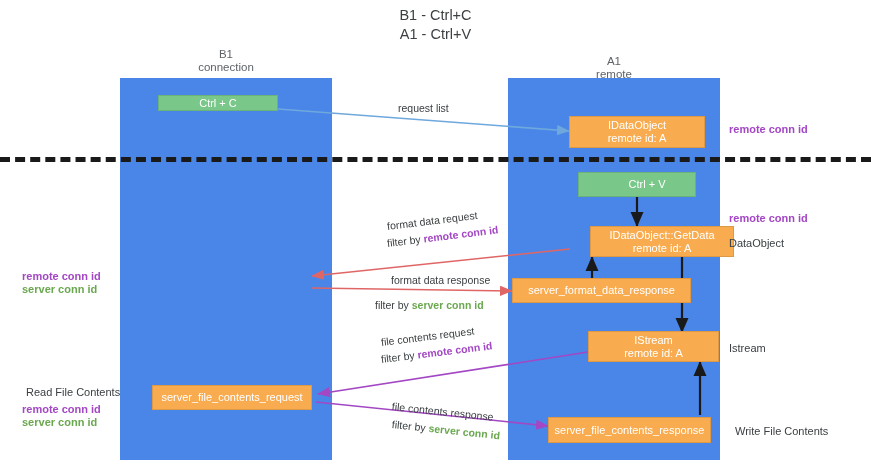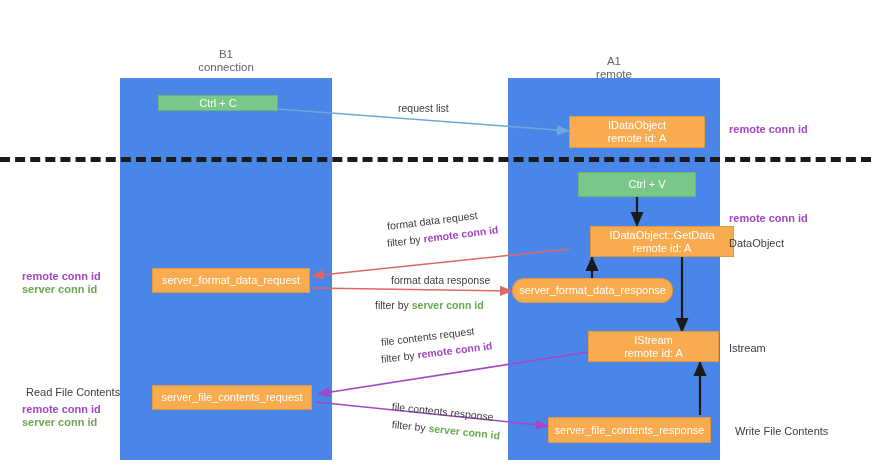"B1 - Ctrl+C" div.abs { html: none -> <div>B1 - Ctrl+C A1 - Ctrl+V</div> }
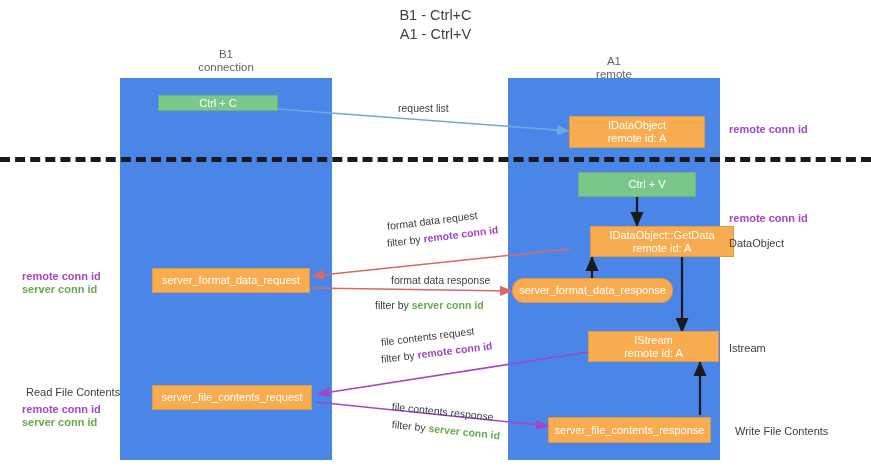"server_format_data_request" div.abs { html: <div>server_format_data_request</div> -> none }
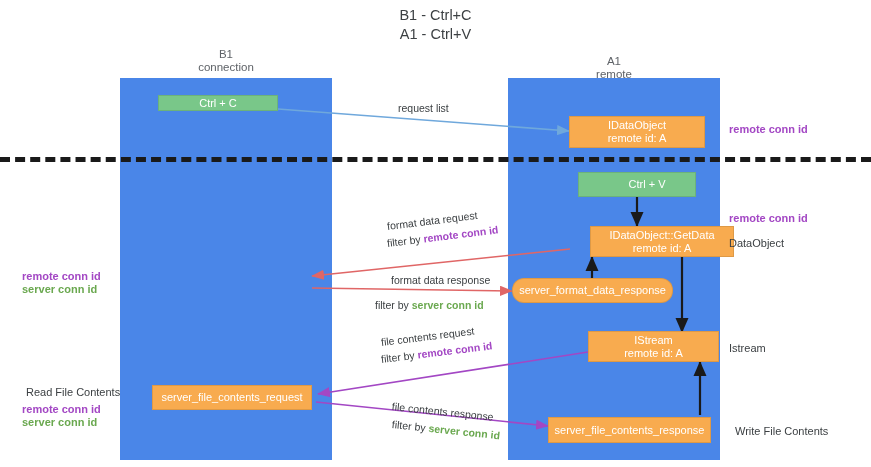"server_format_data_response" div.abs { border-radius: 12px -> none; width: 161px -> 179px }
